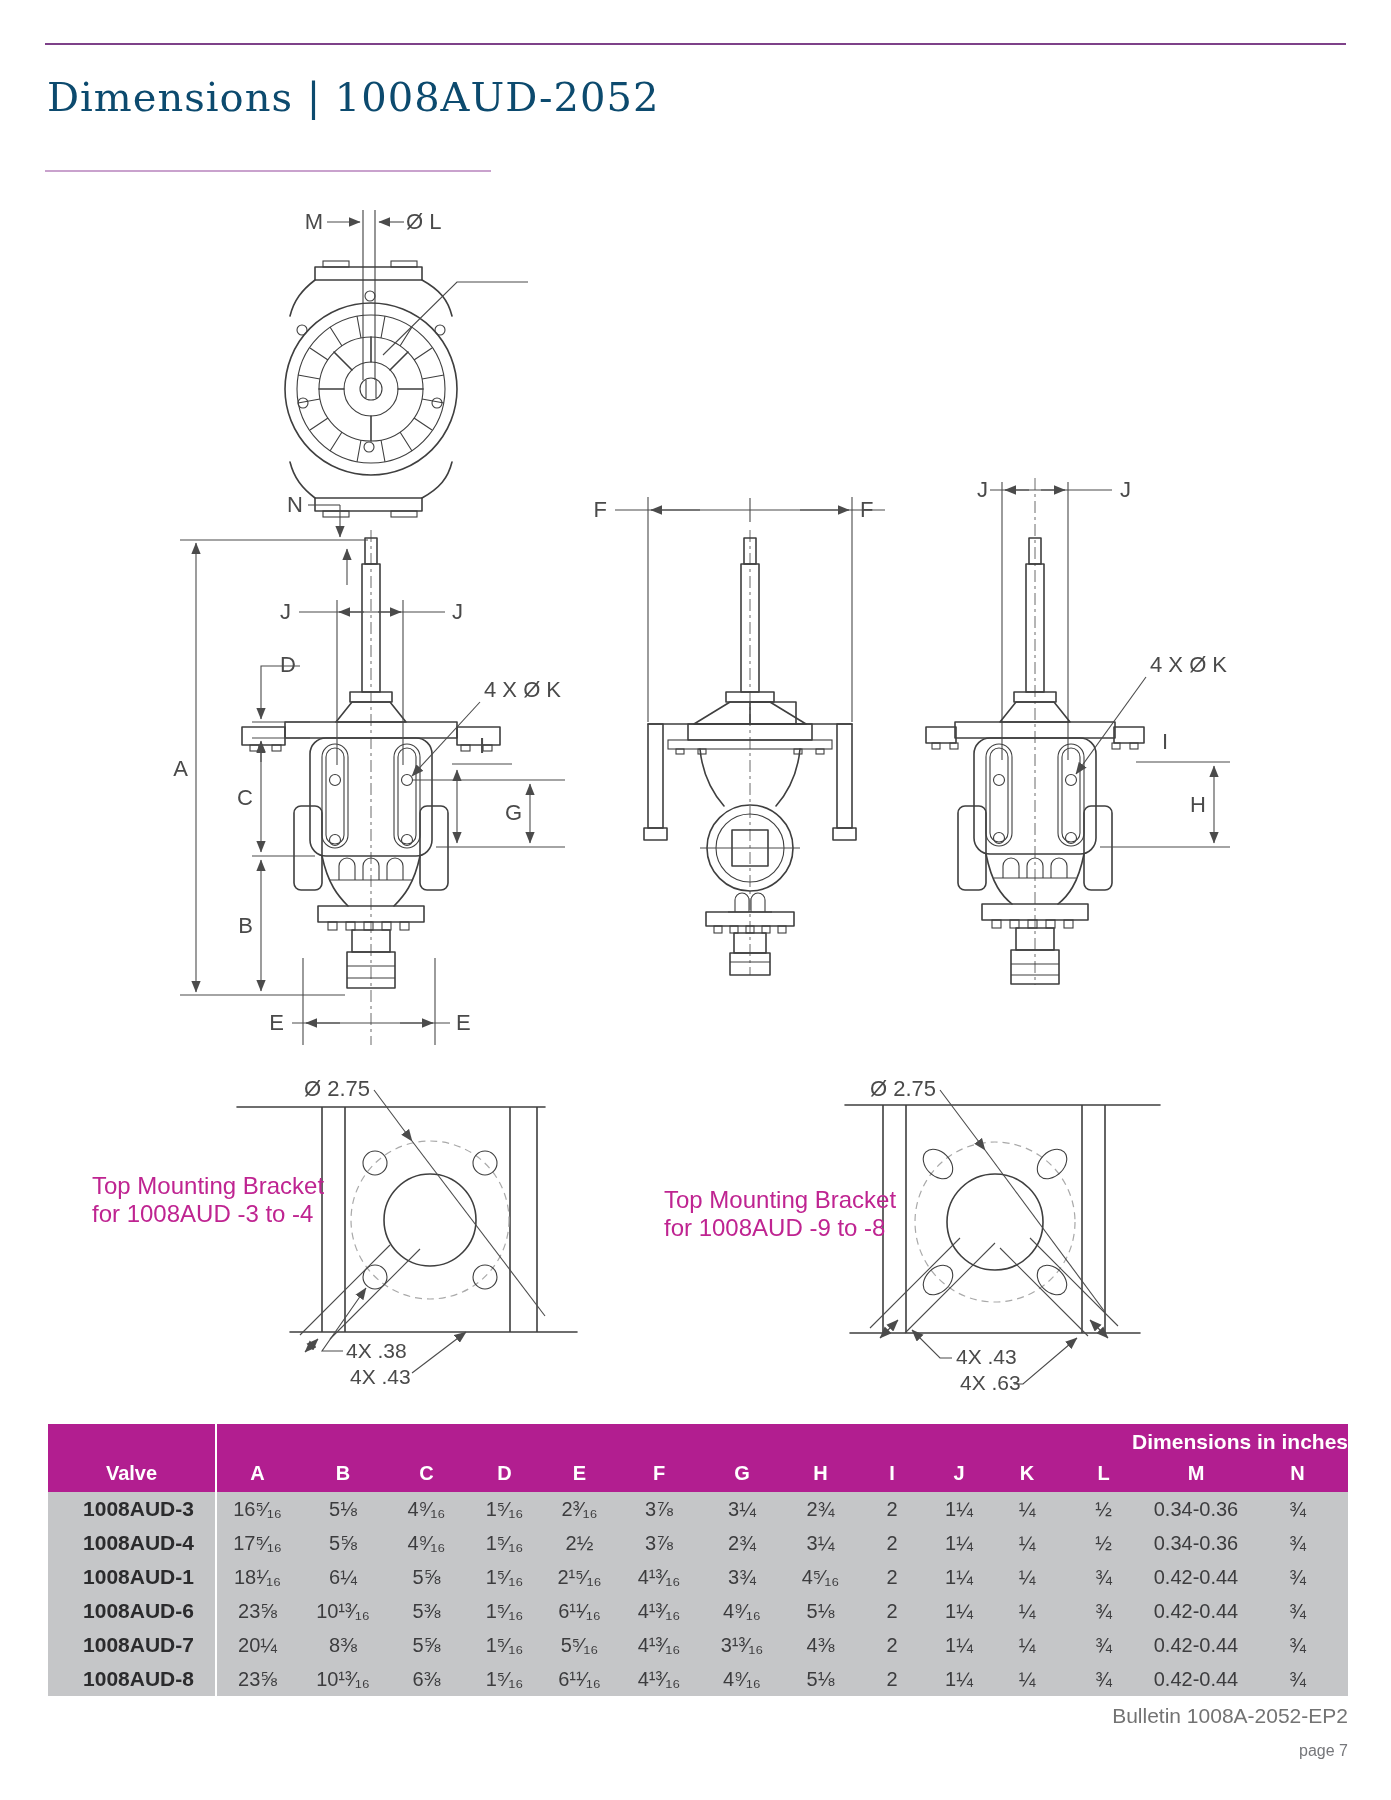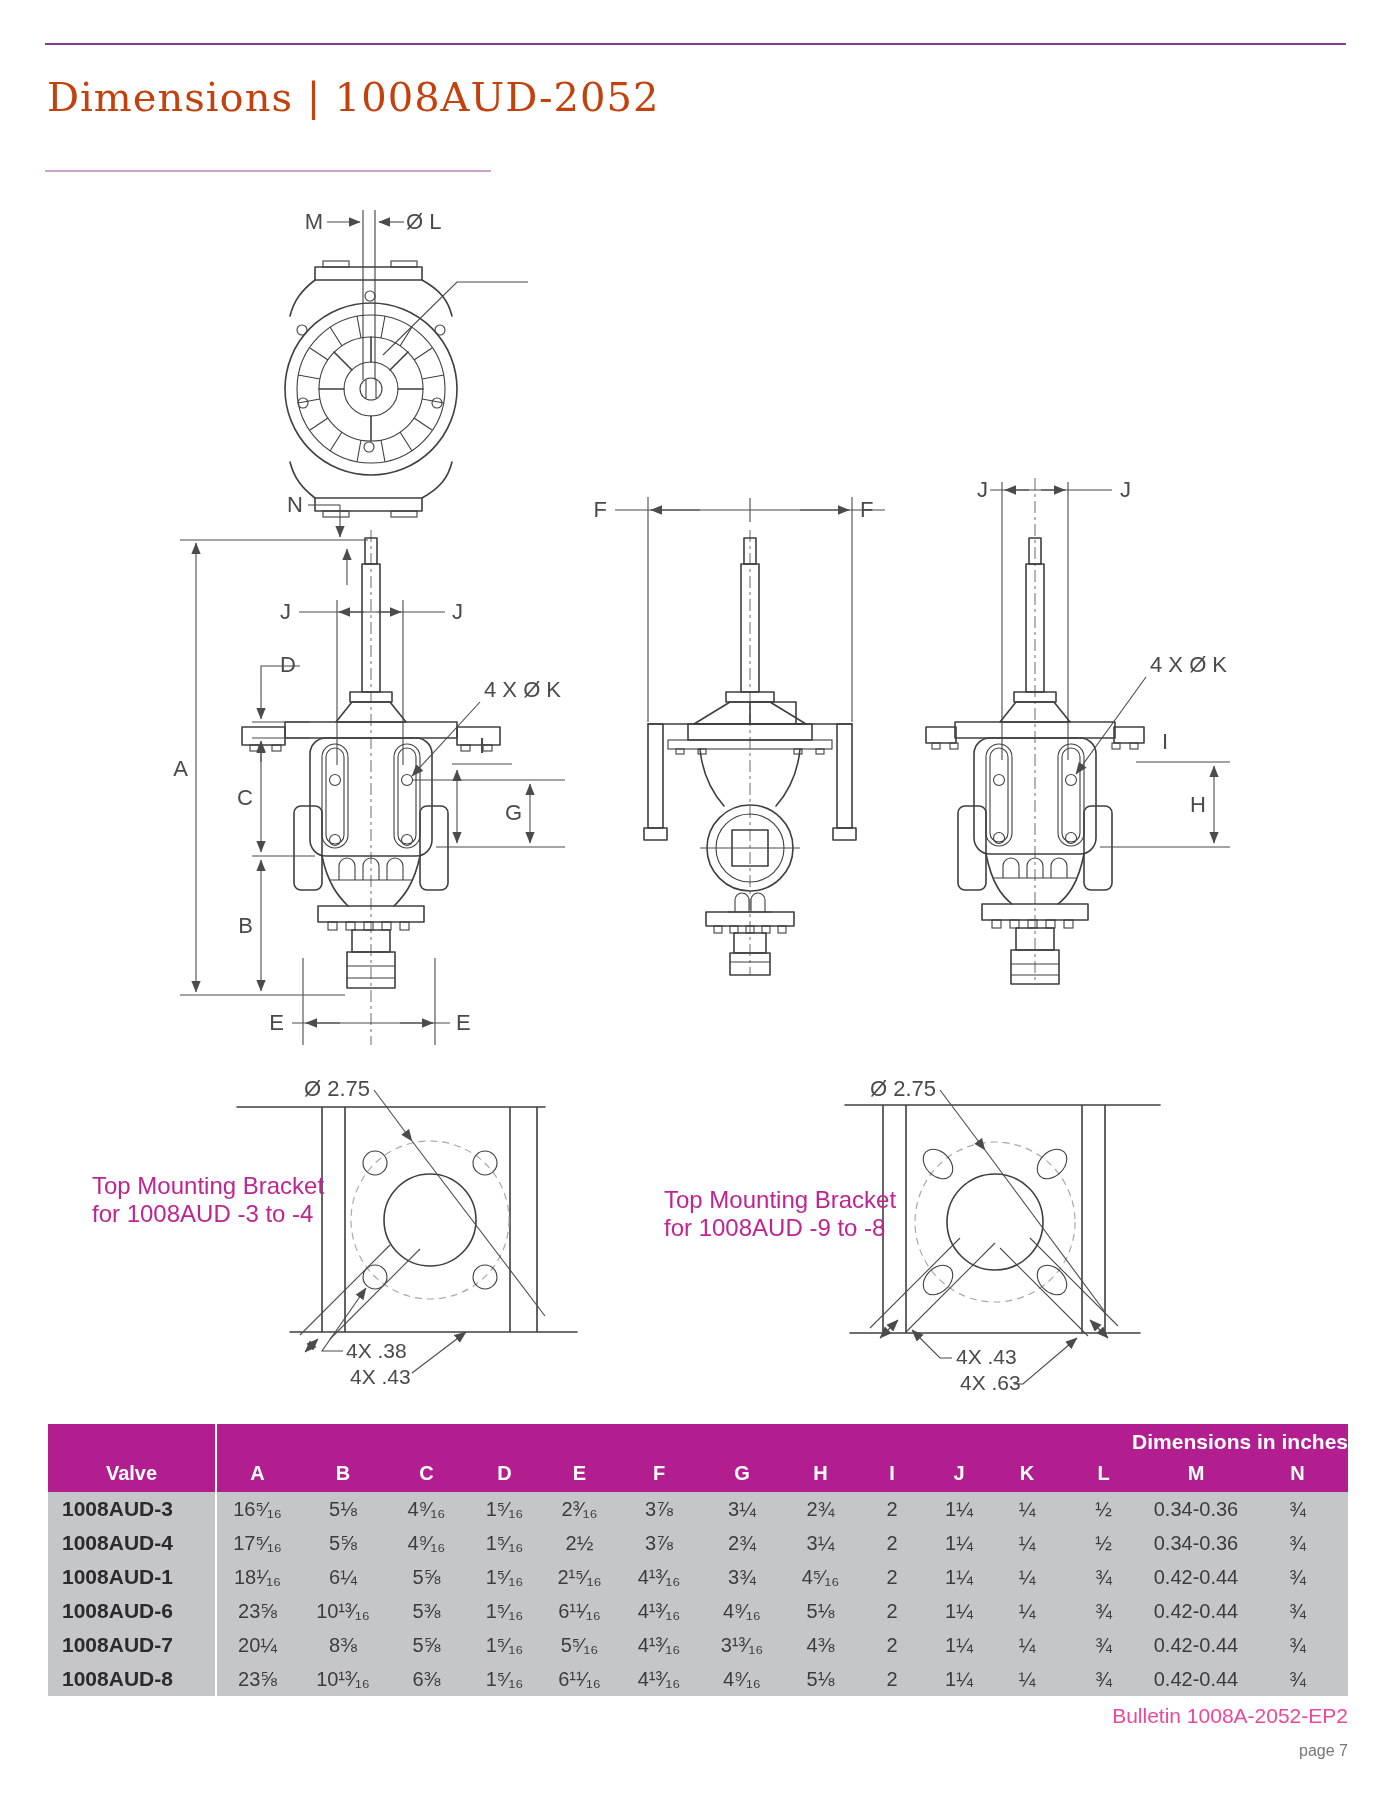"Dimensions | 1008AUD-2052" .page-title { color: #c2410c -> #0c4a6e }
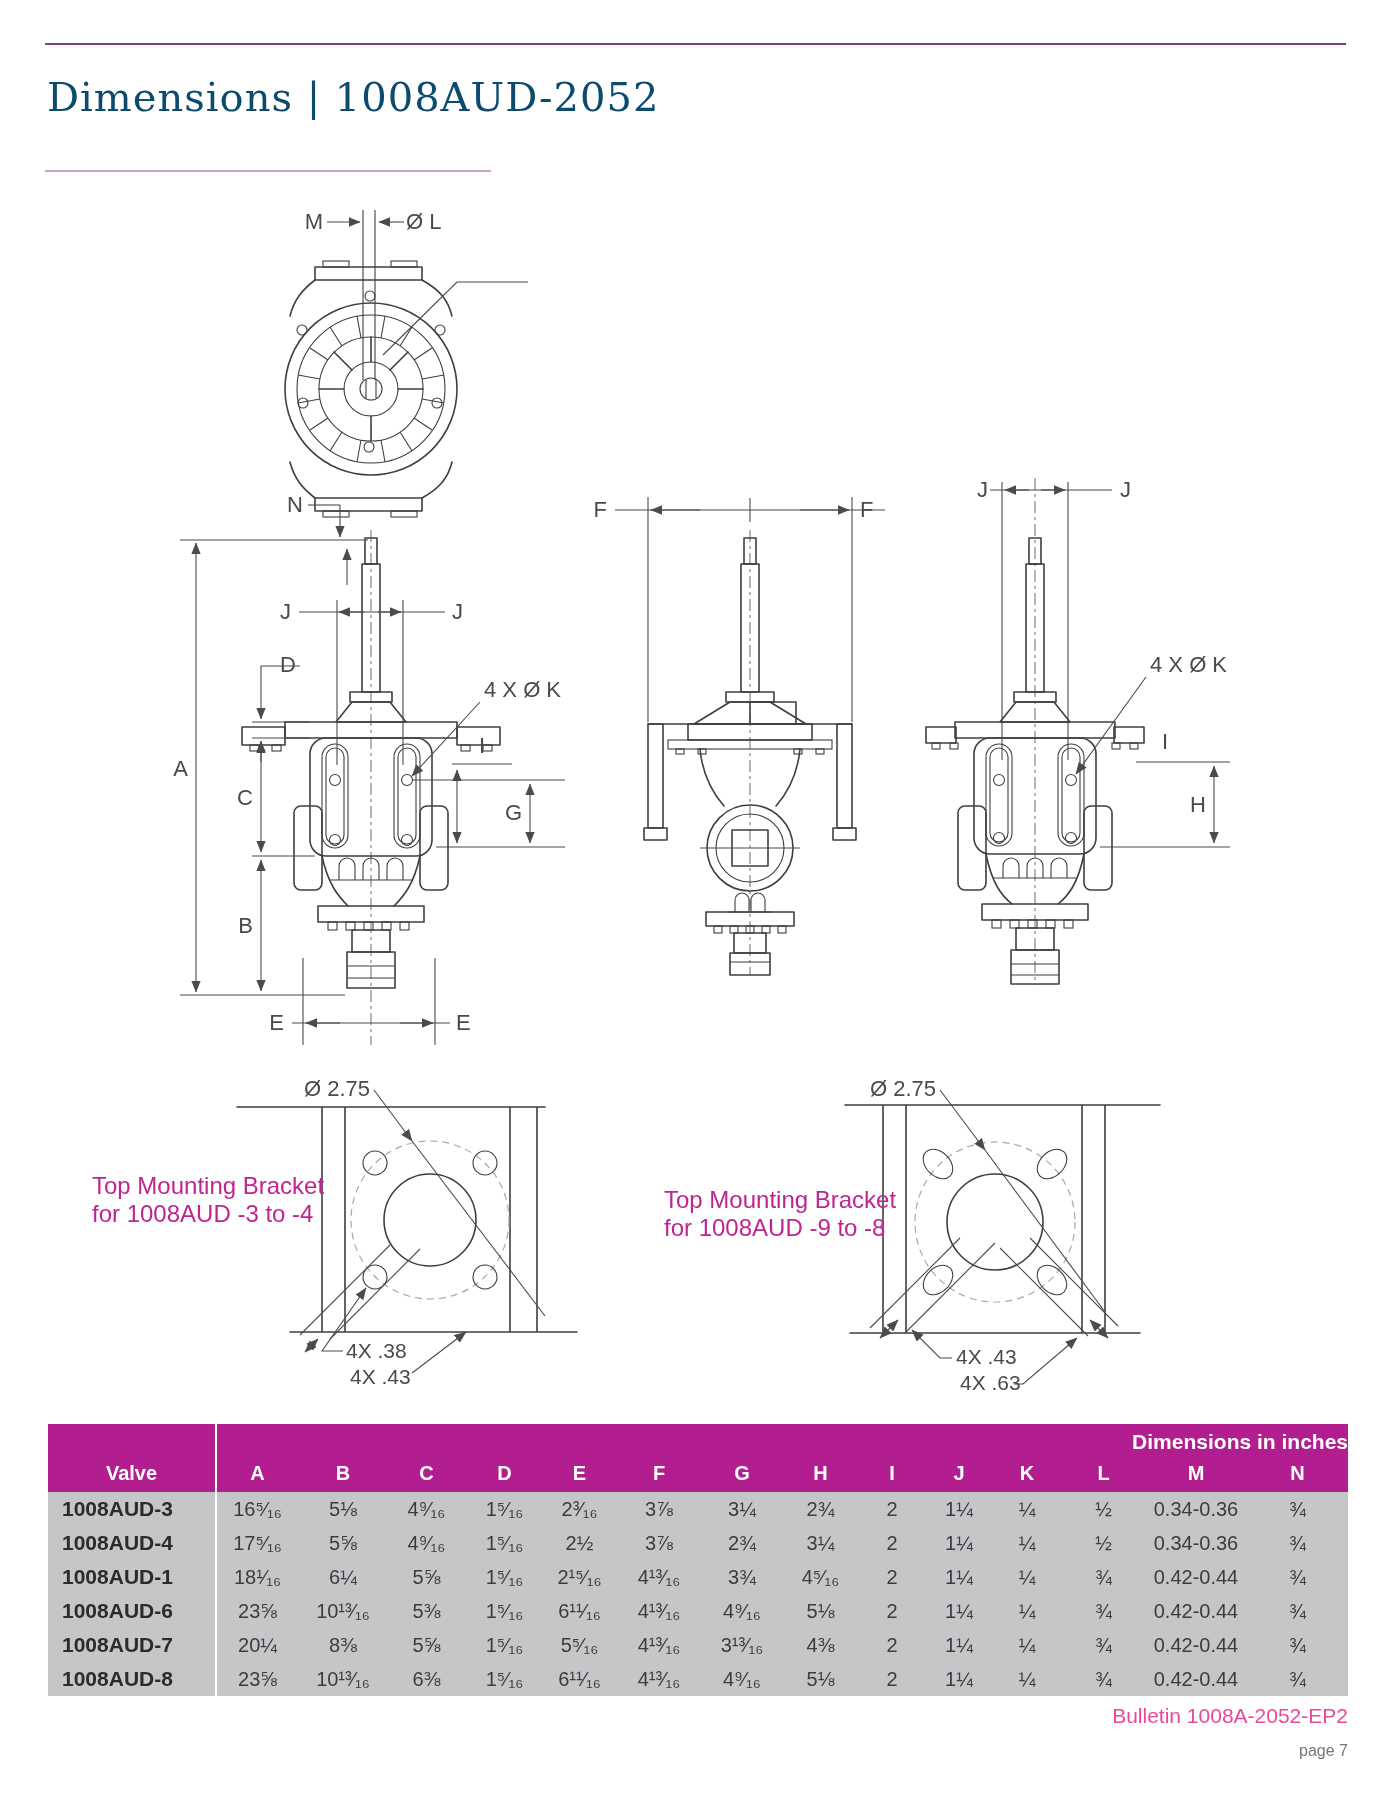"1008AUD-3" .t-row .valve-cell { text-align: left -> center }
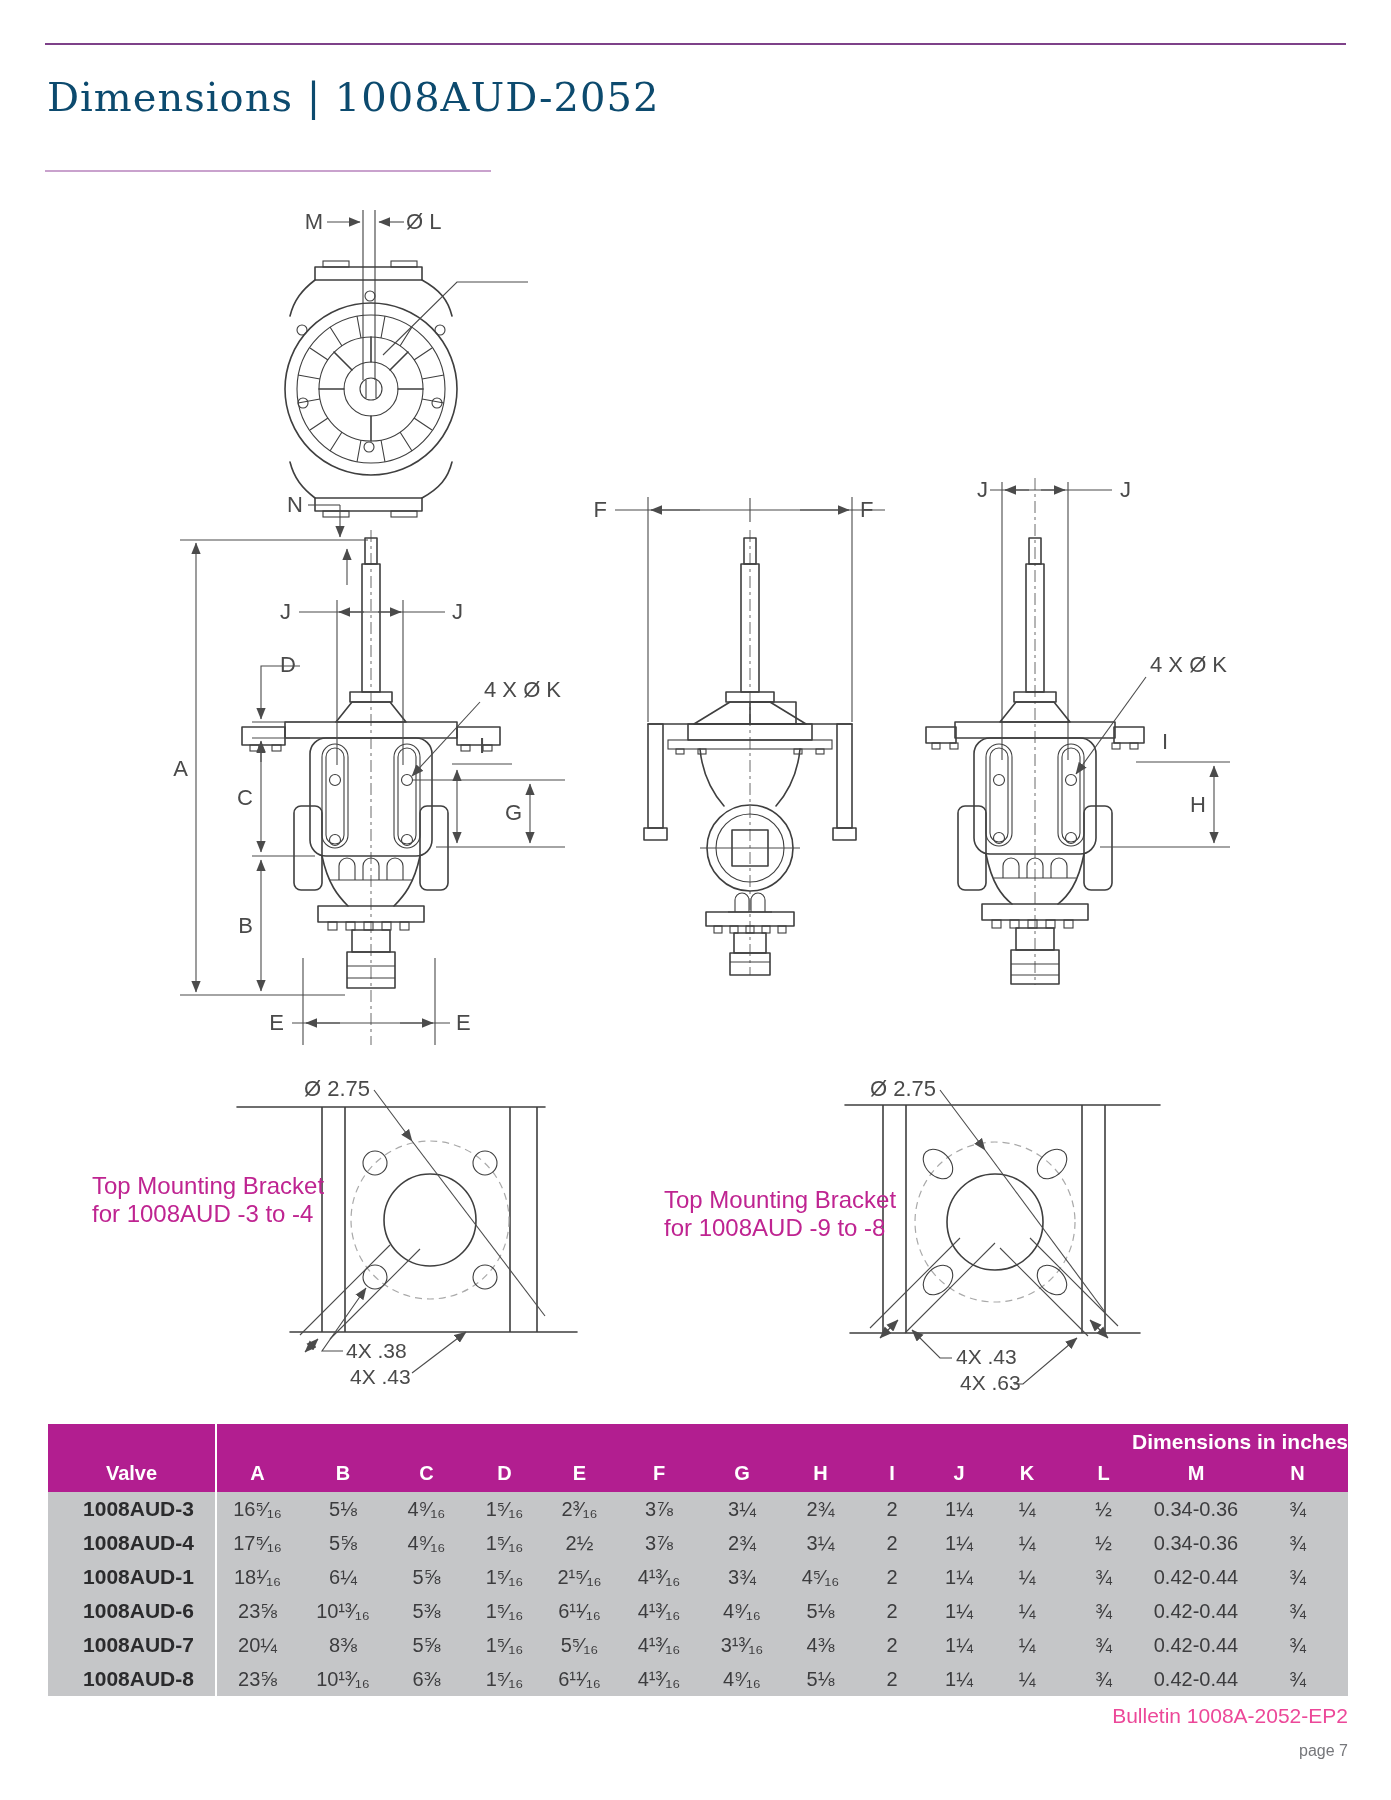"Bulletin 1008A-2052-EP2" .bulletin { color: #ec4899 -> #737373 }
